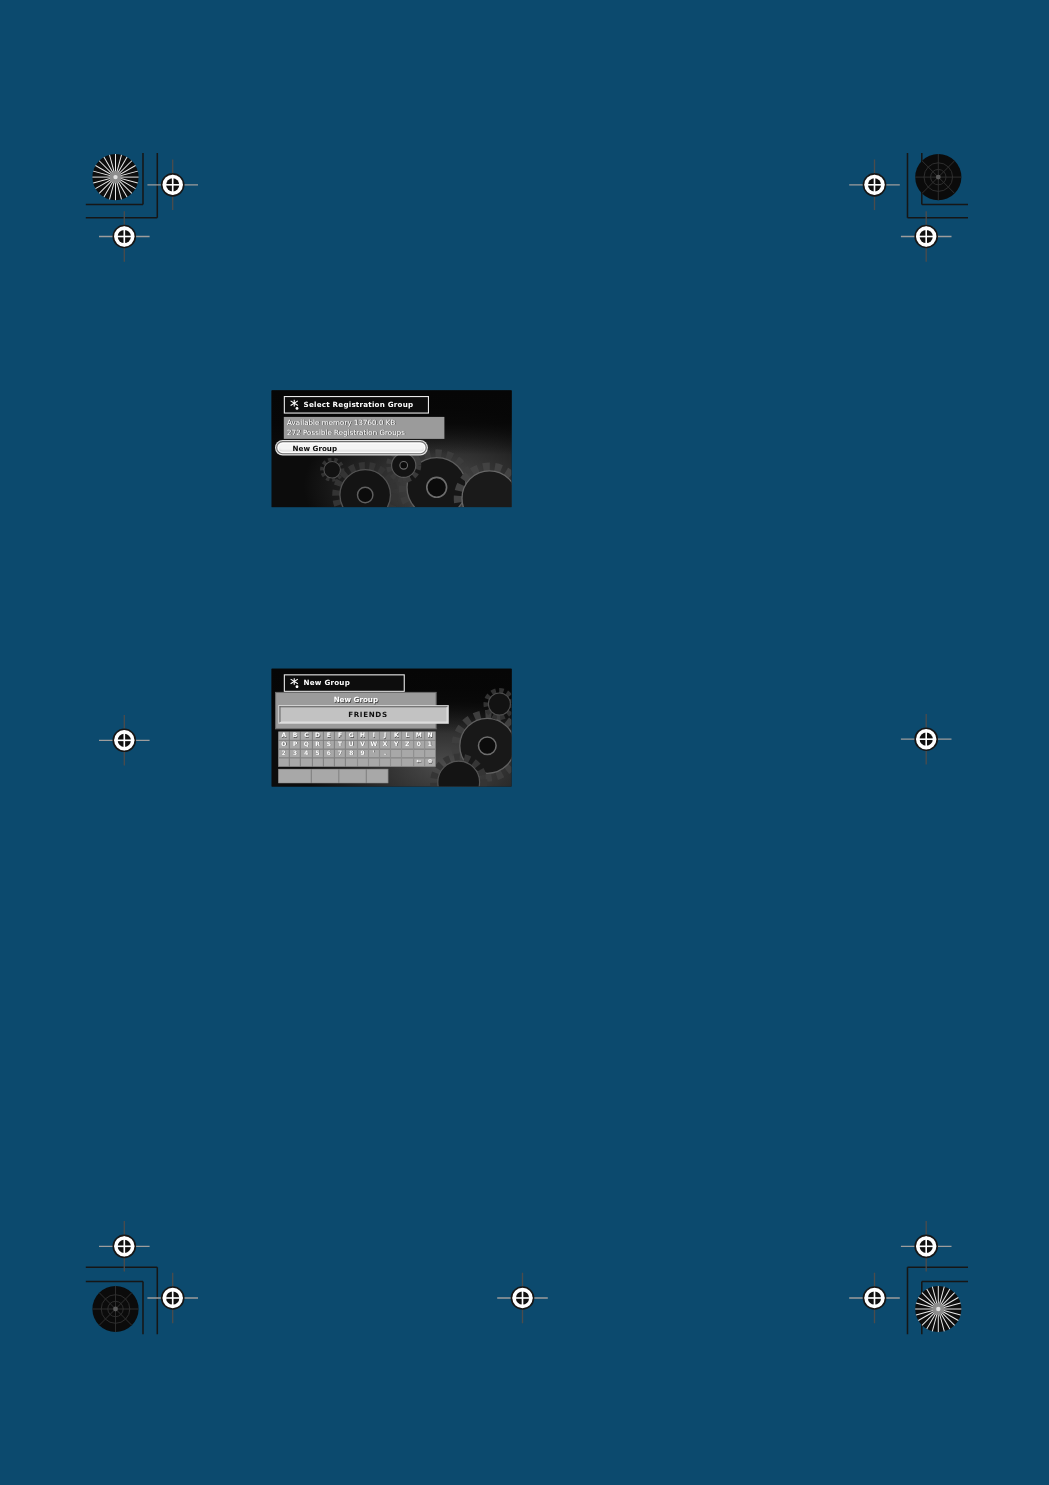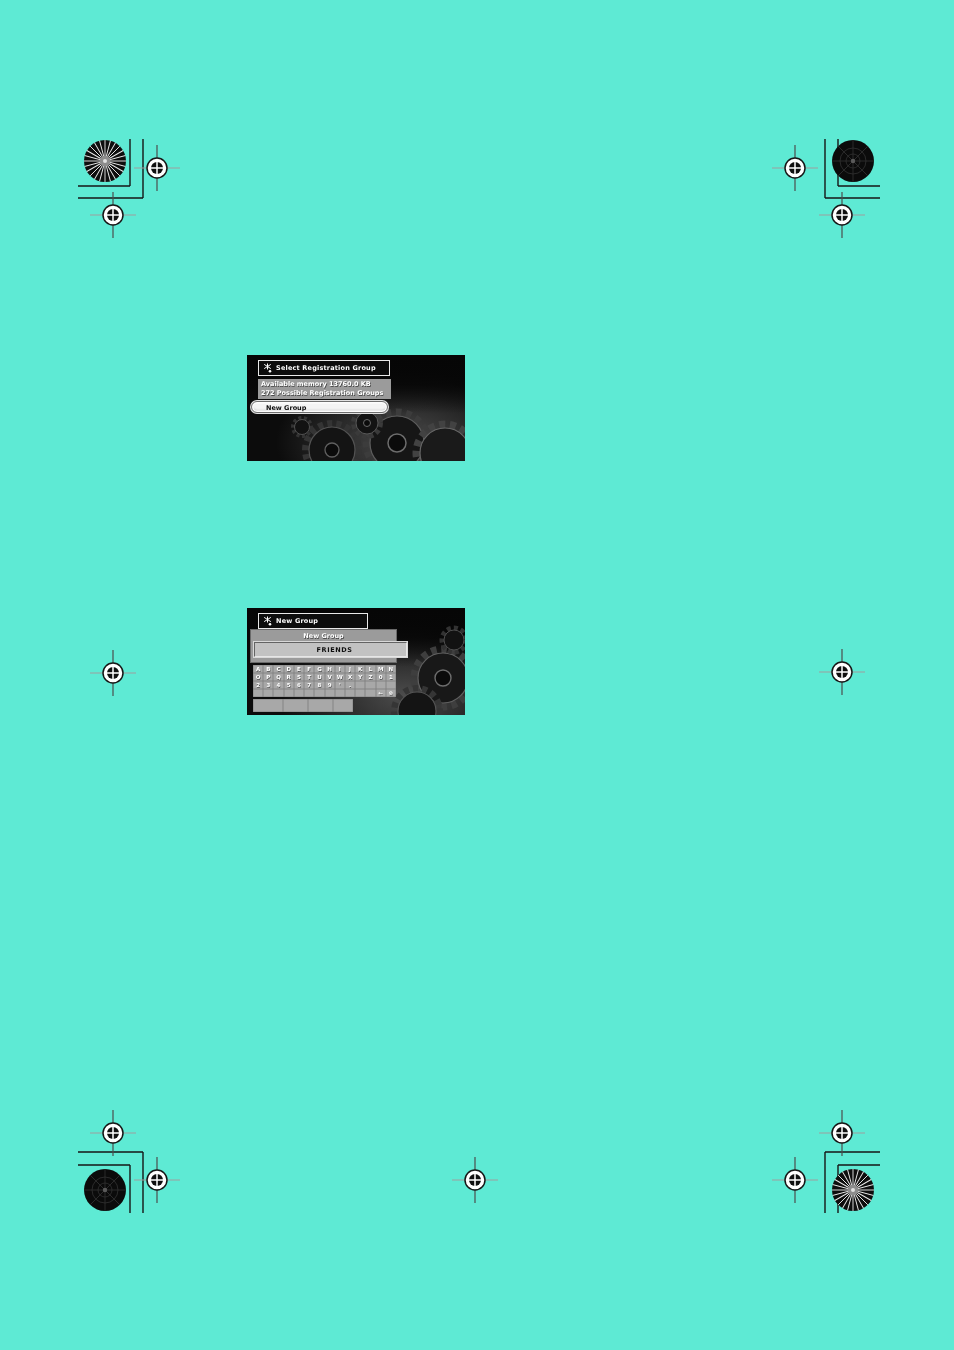"Select Registration Group" .page { background: #5eead4 -> #0c4a6e }
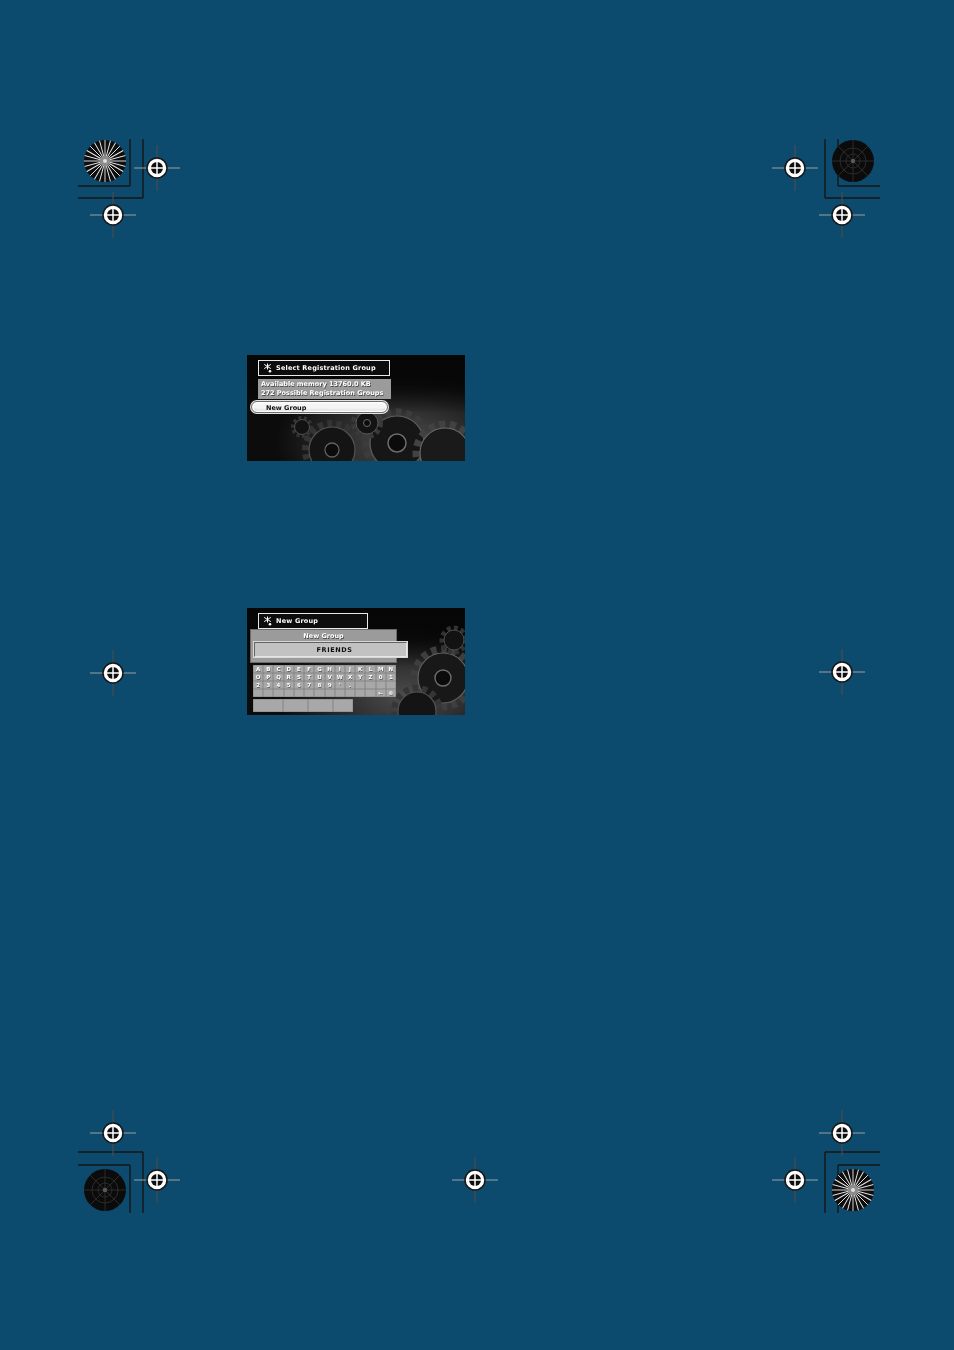"Available memory 13760.0 KB" .infobox { font-weight: bold -> normal; width: 133px -> 146px }
